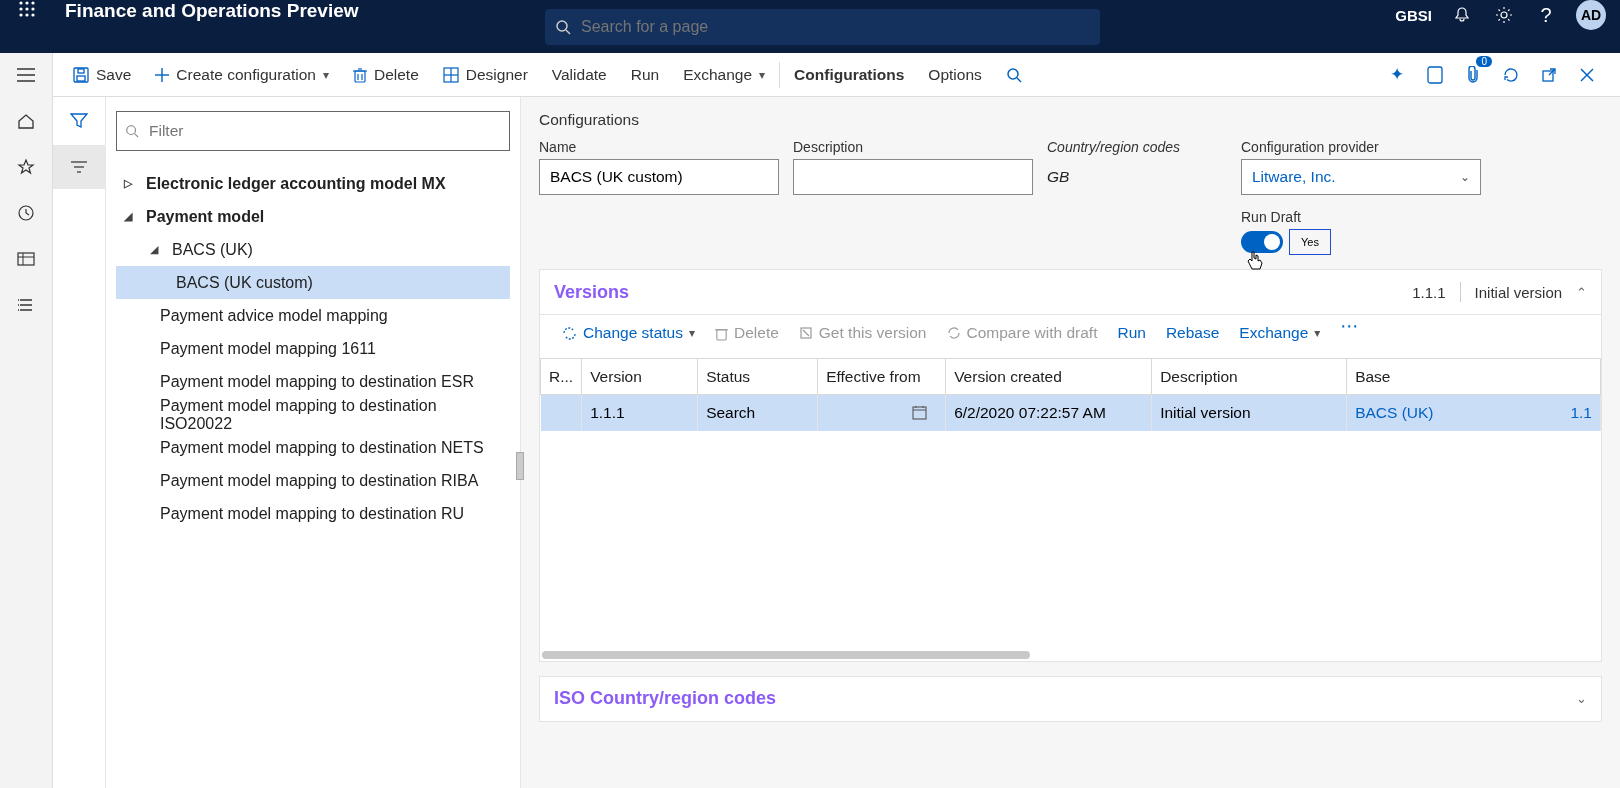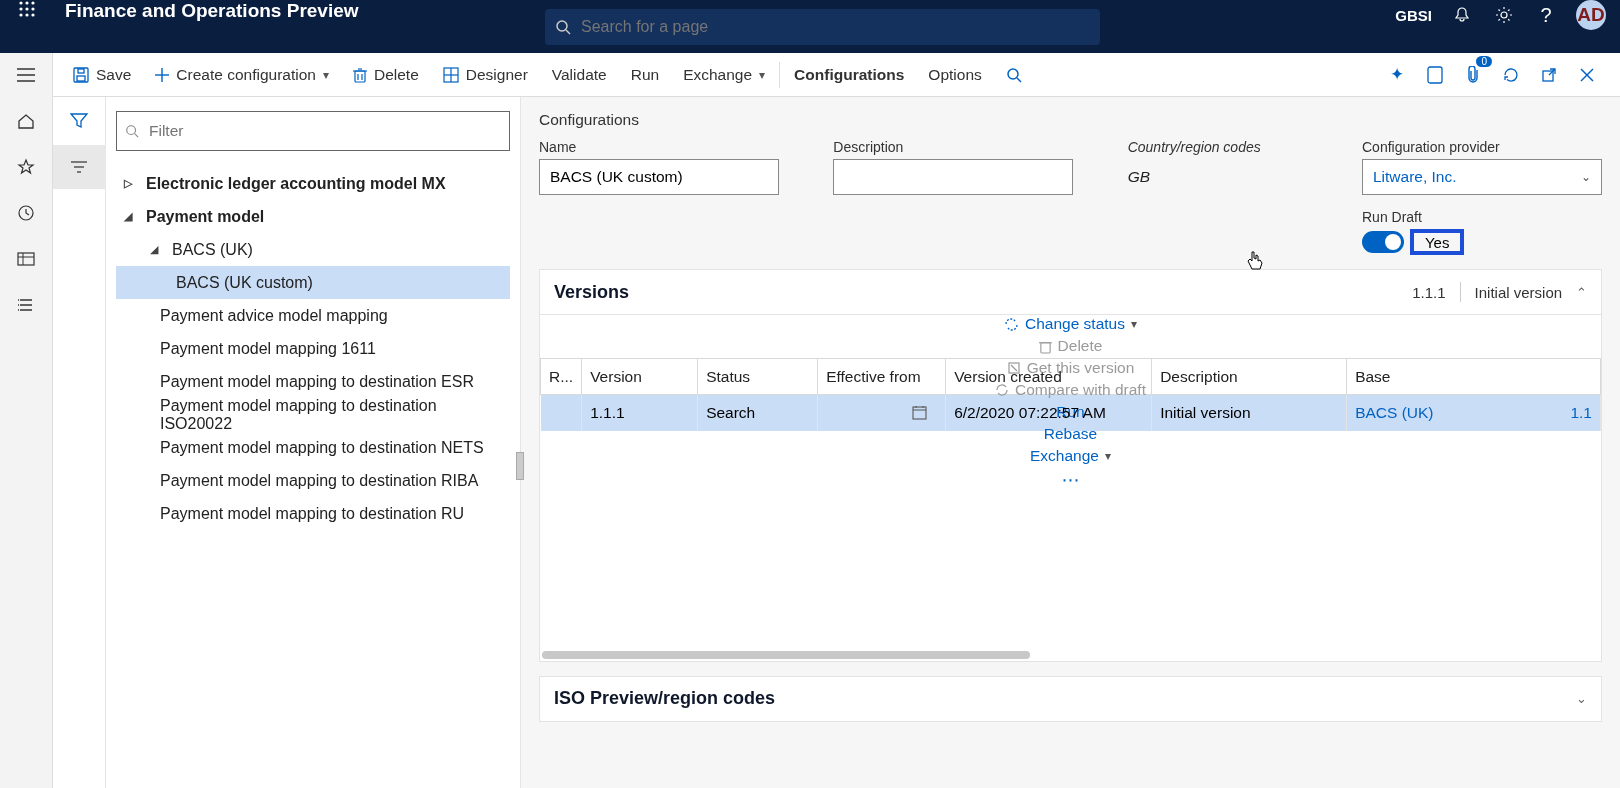"AD" .avatar { color: #7f1d1d -> #000000; font-size: 19px -> 14px }
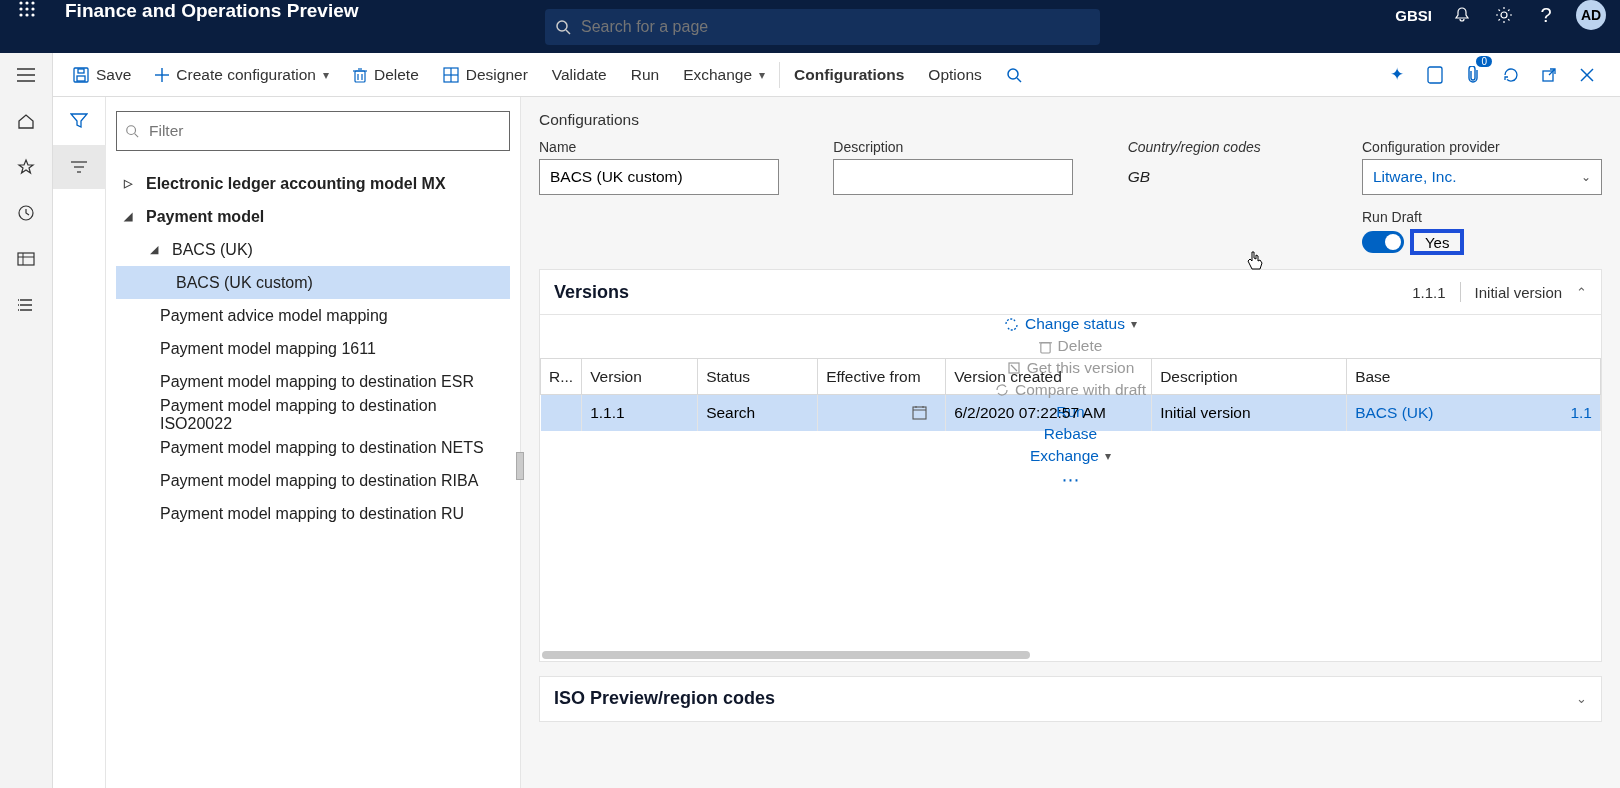"Name" .fieldrow { justify-content: space-between -> none }
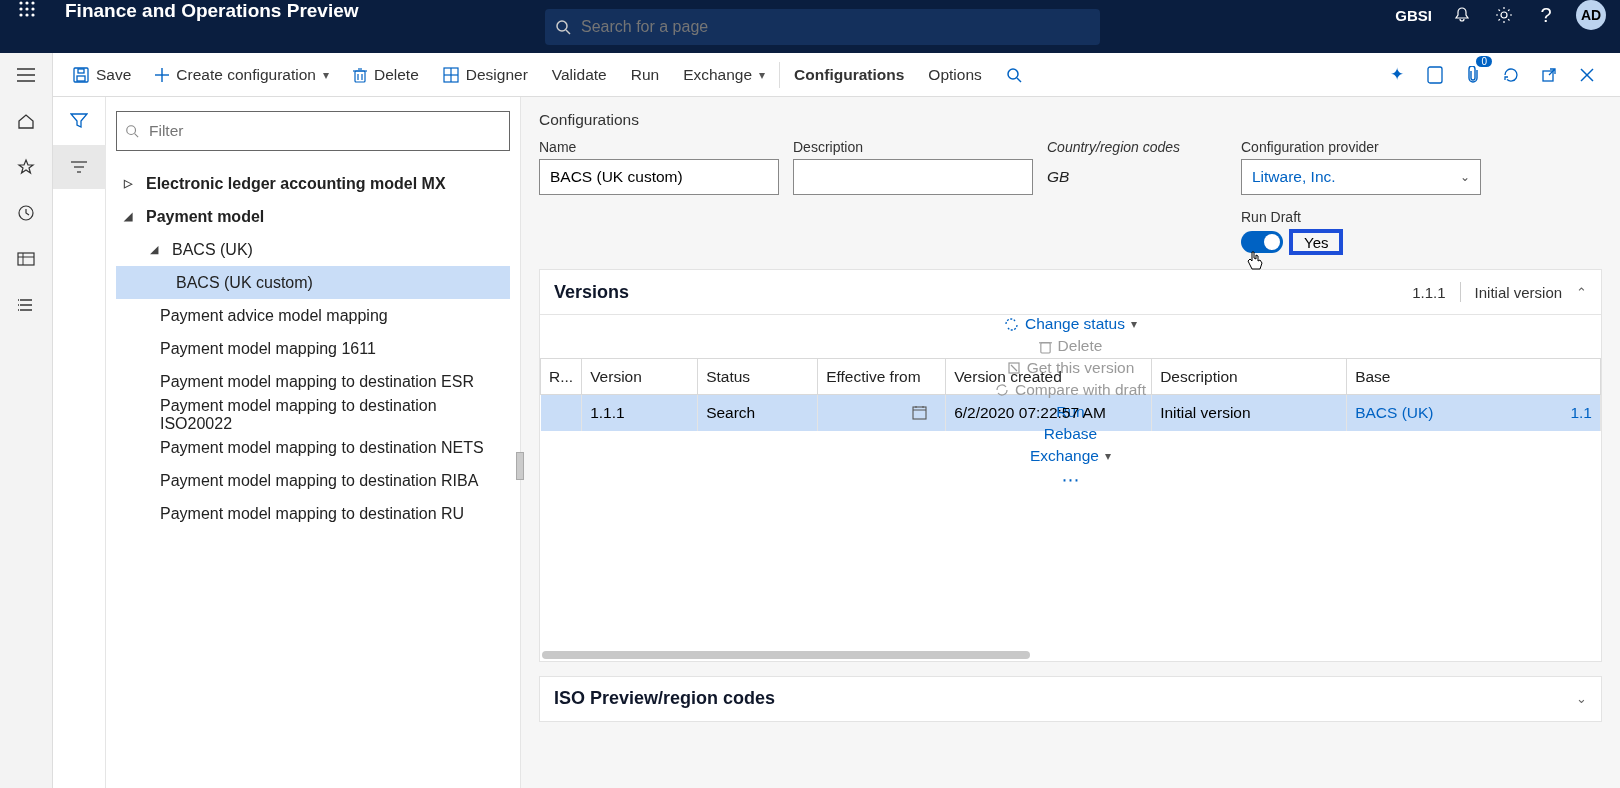"Yes" .toggle-val { border: 4px solid #1d4ed8 -> 1px solid #1d4ed8; font-size: 15px -> 11px }
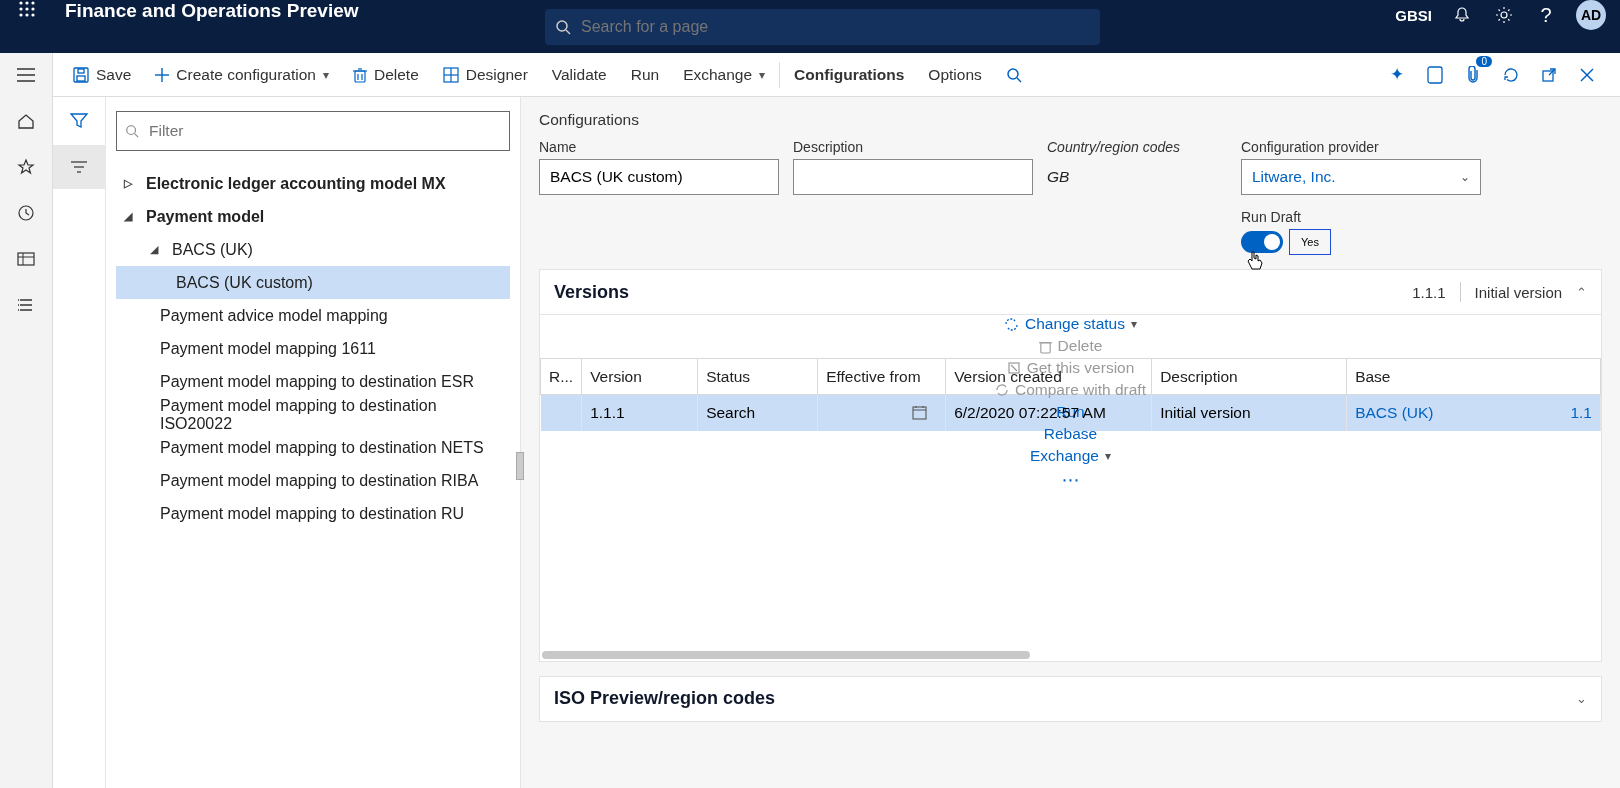"Versions" .card-head h2 { color: #0f172a -> #8b5cf6 }
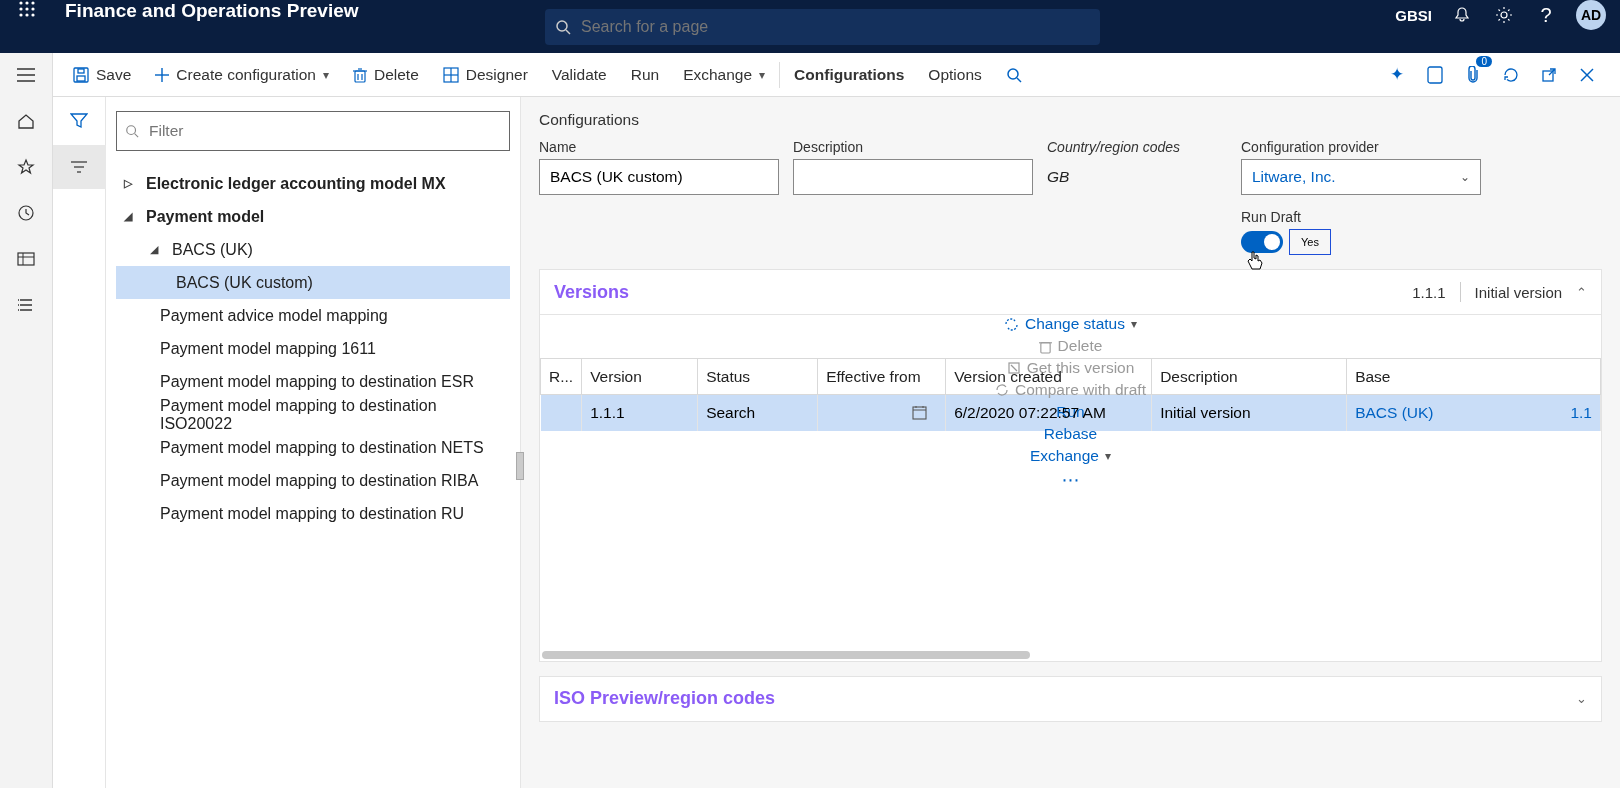"Change status" .card-actions { align-items: center -> none; flex-direction: column -> none }
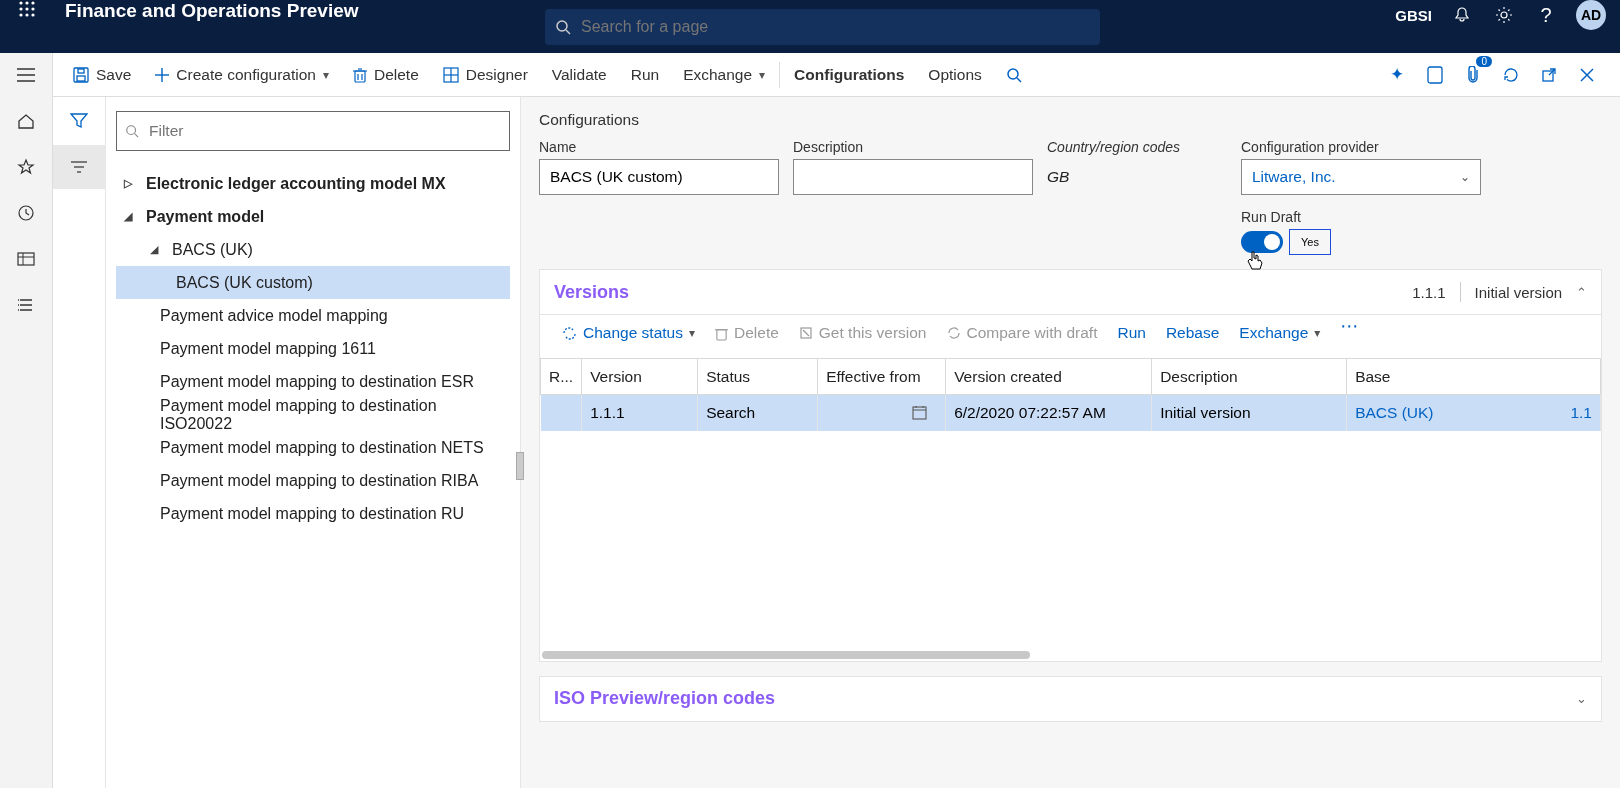"ISO Preview/region codes" h2 { text: Preview/region -> Country/region }
